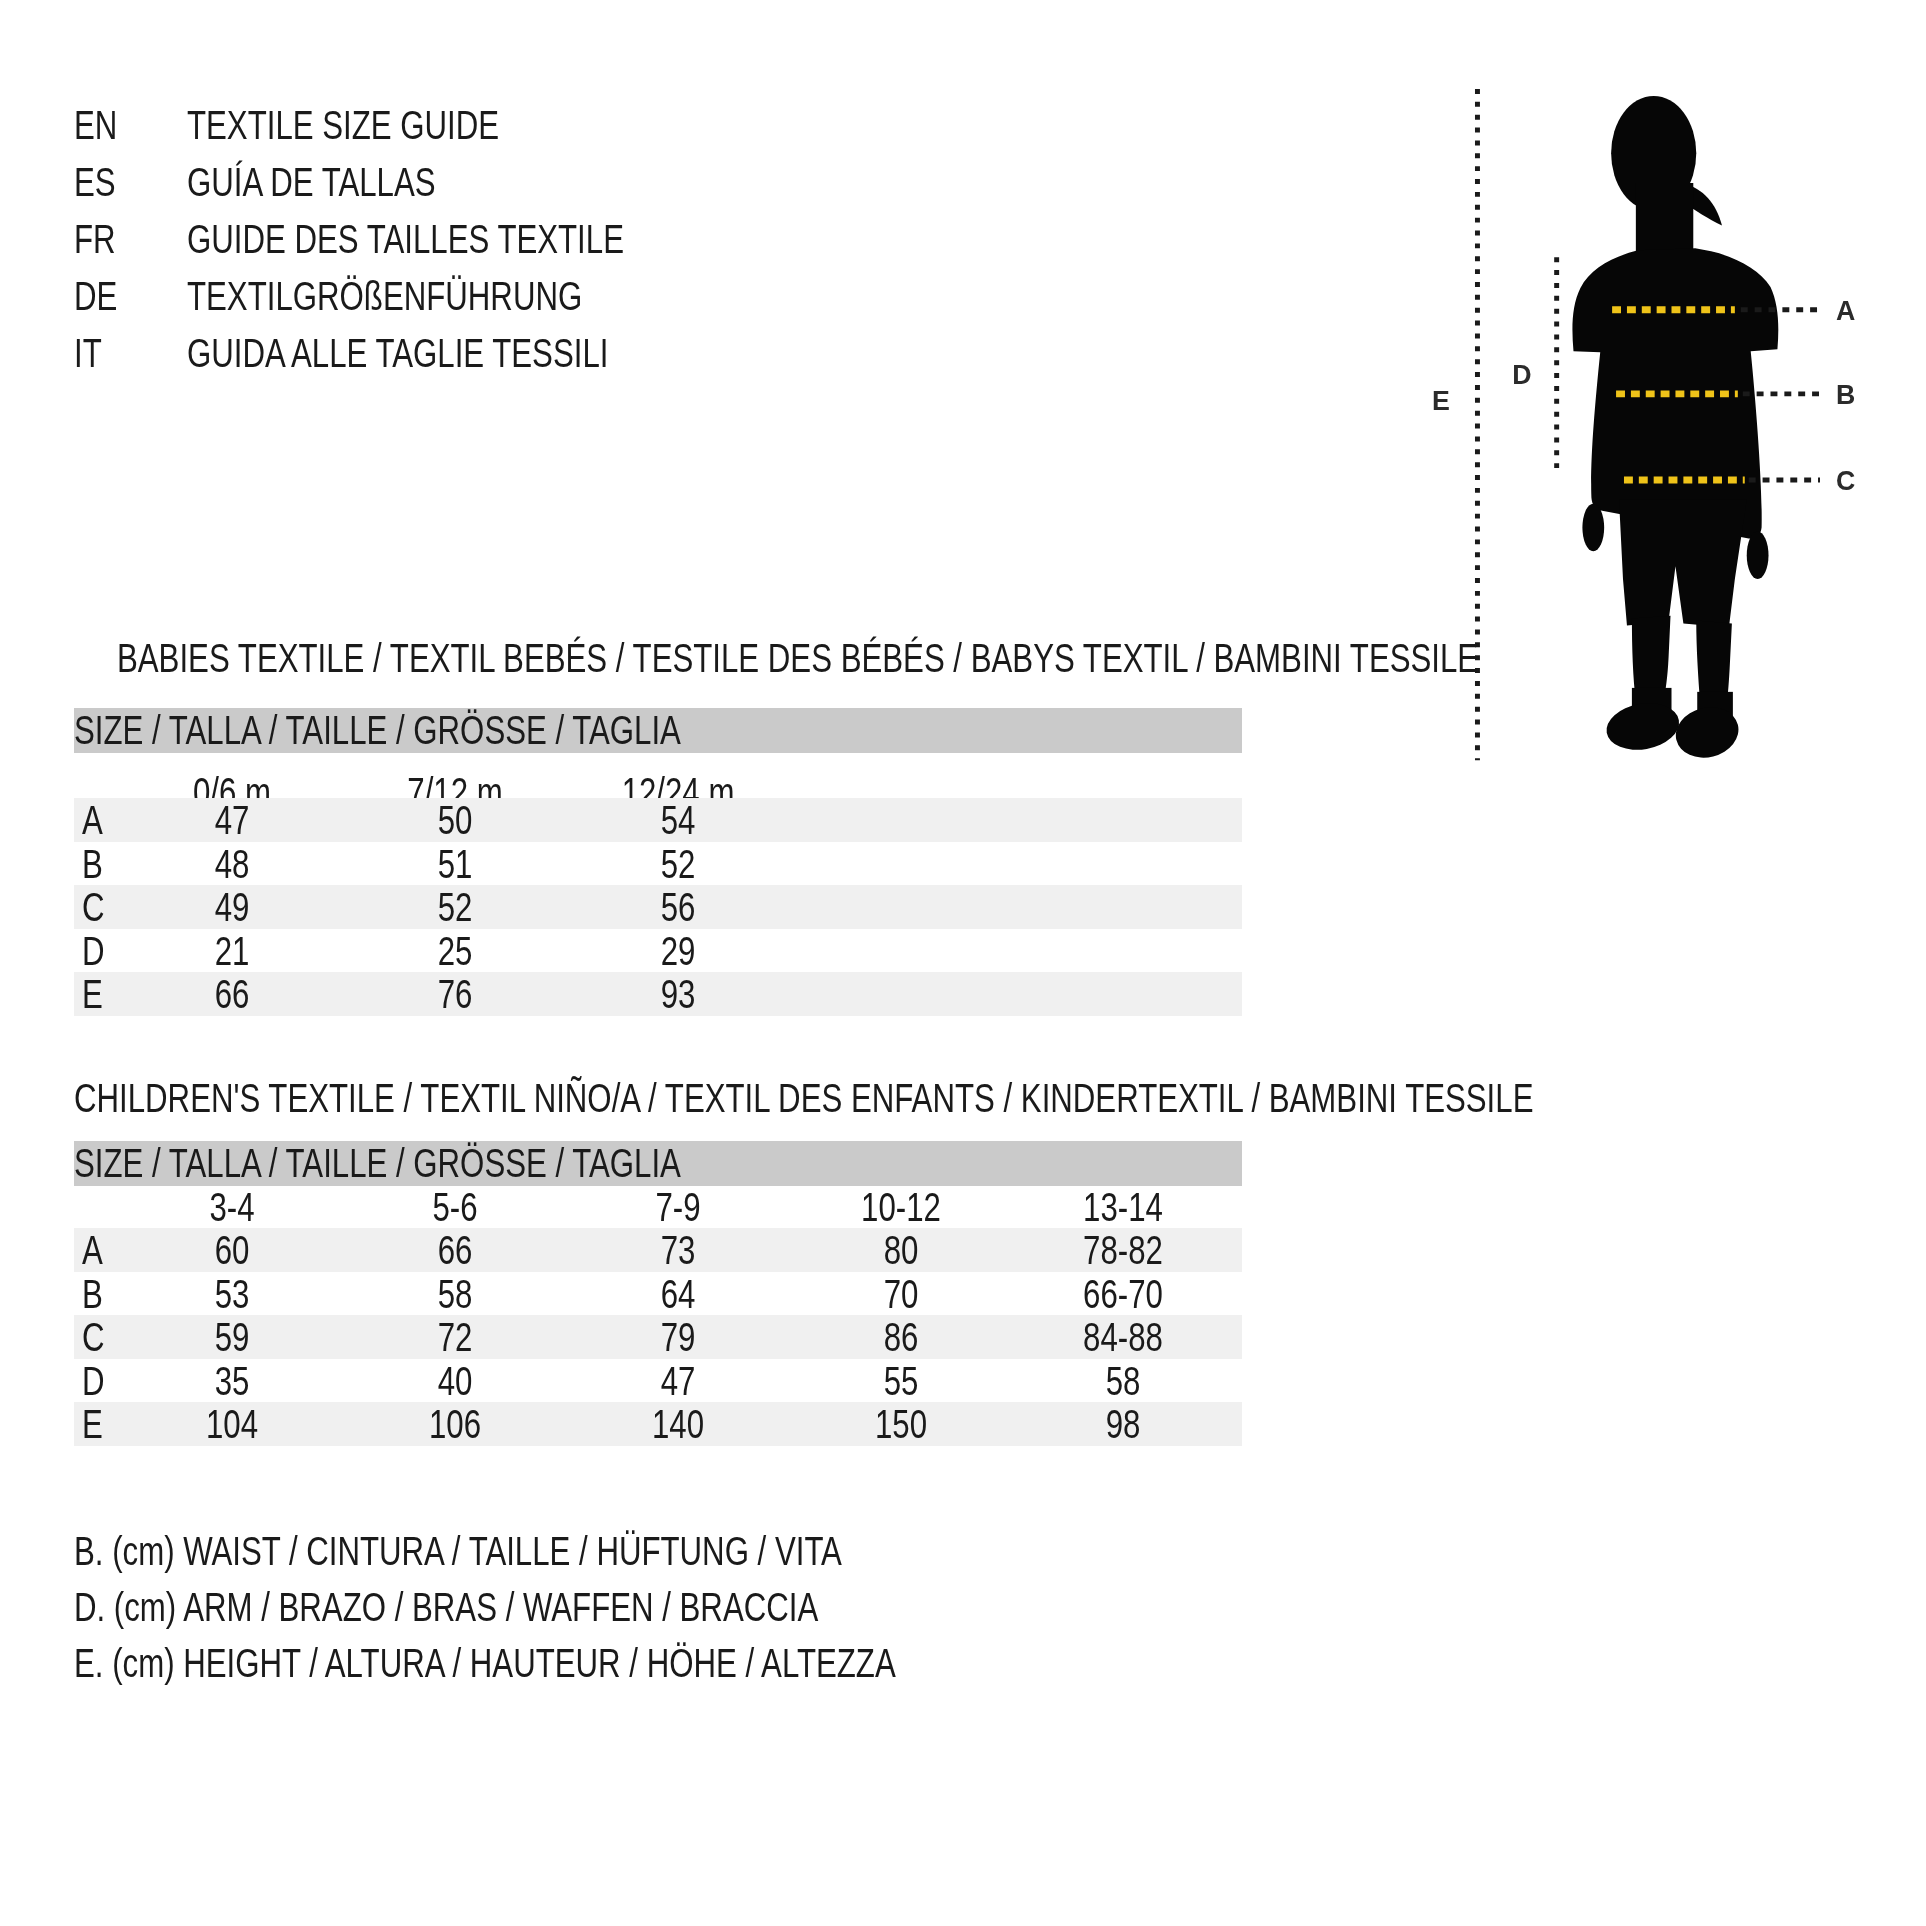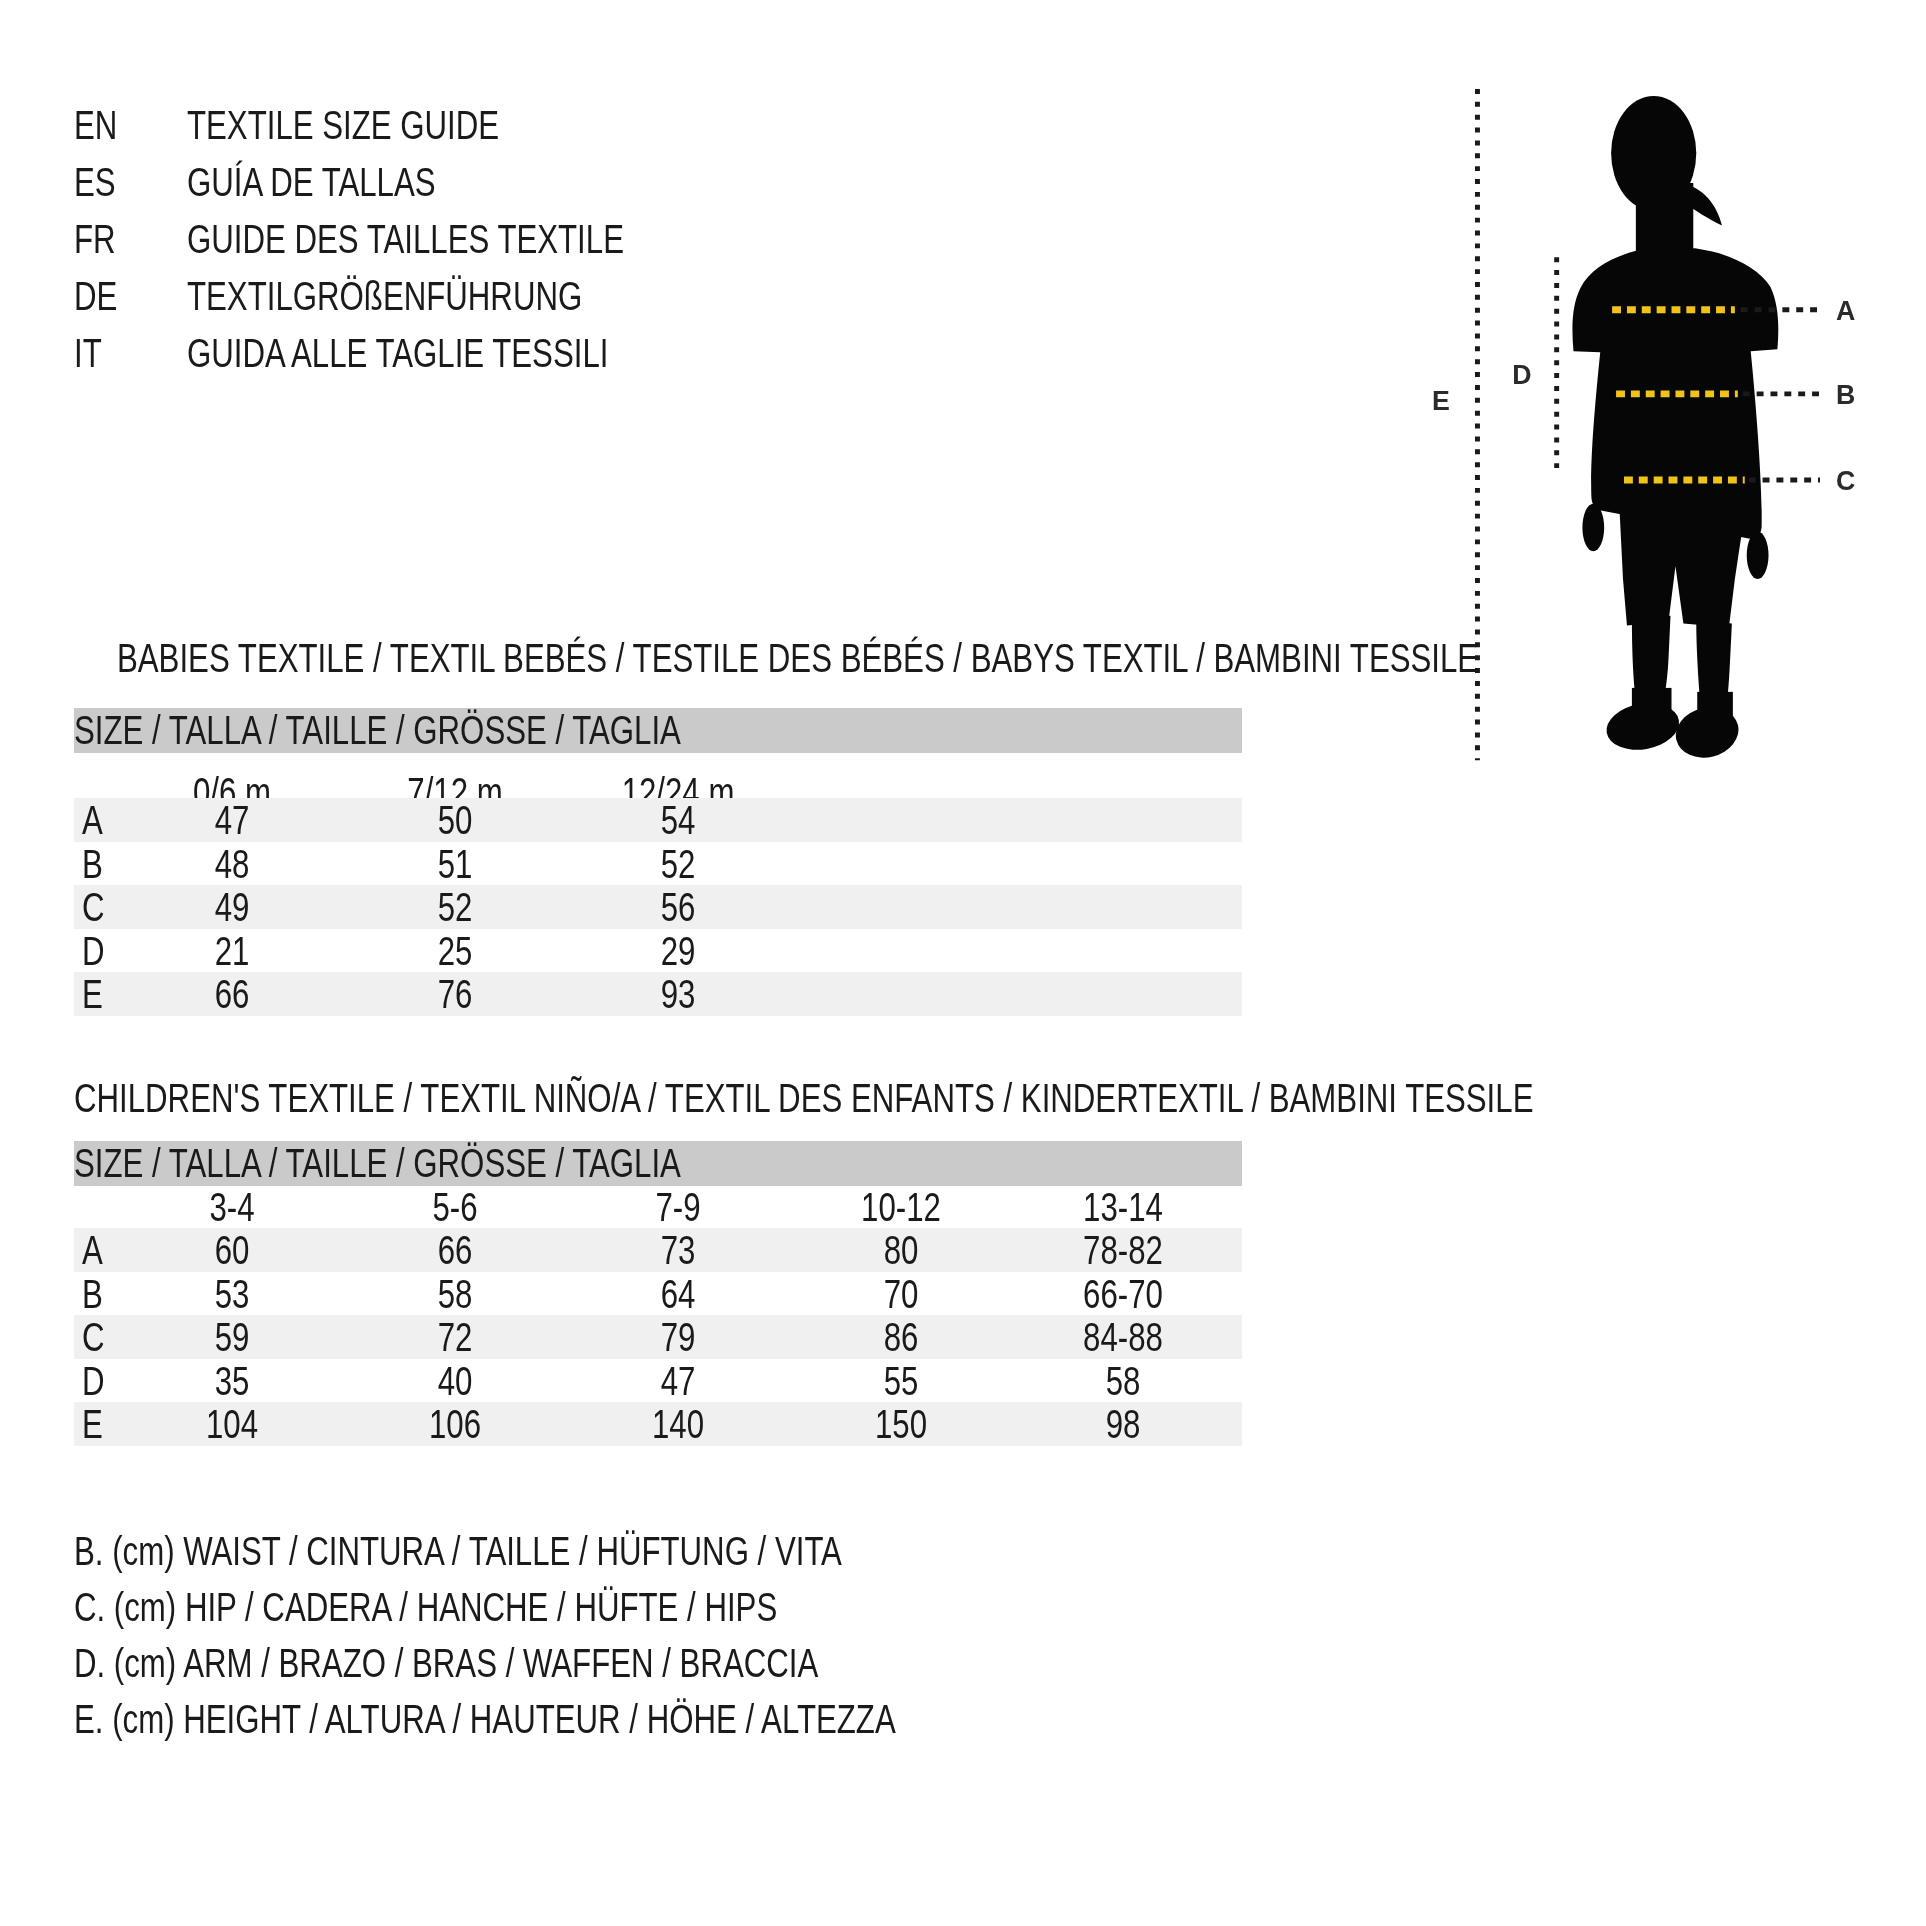"C. (cm) HIP / CADERA" div.legend-line { html: <div><span>C. (cm) HIP / CADERA / HANCHE / HÜFTE / HIPS</span></div> -> none }
